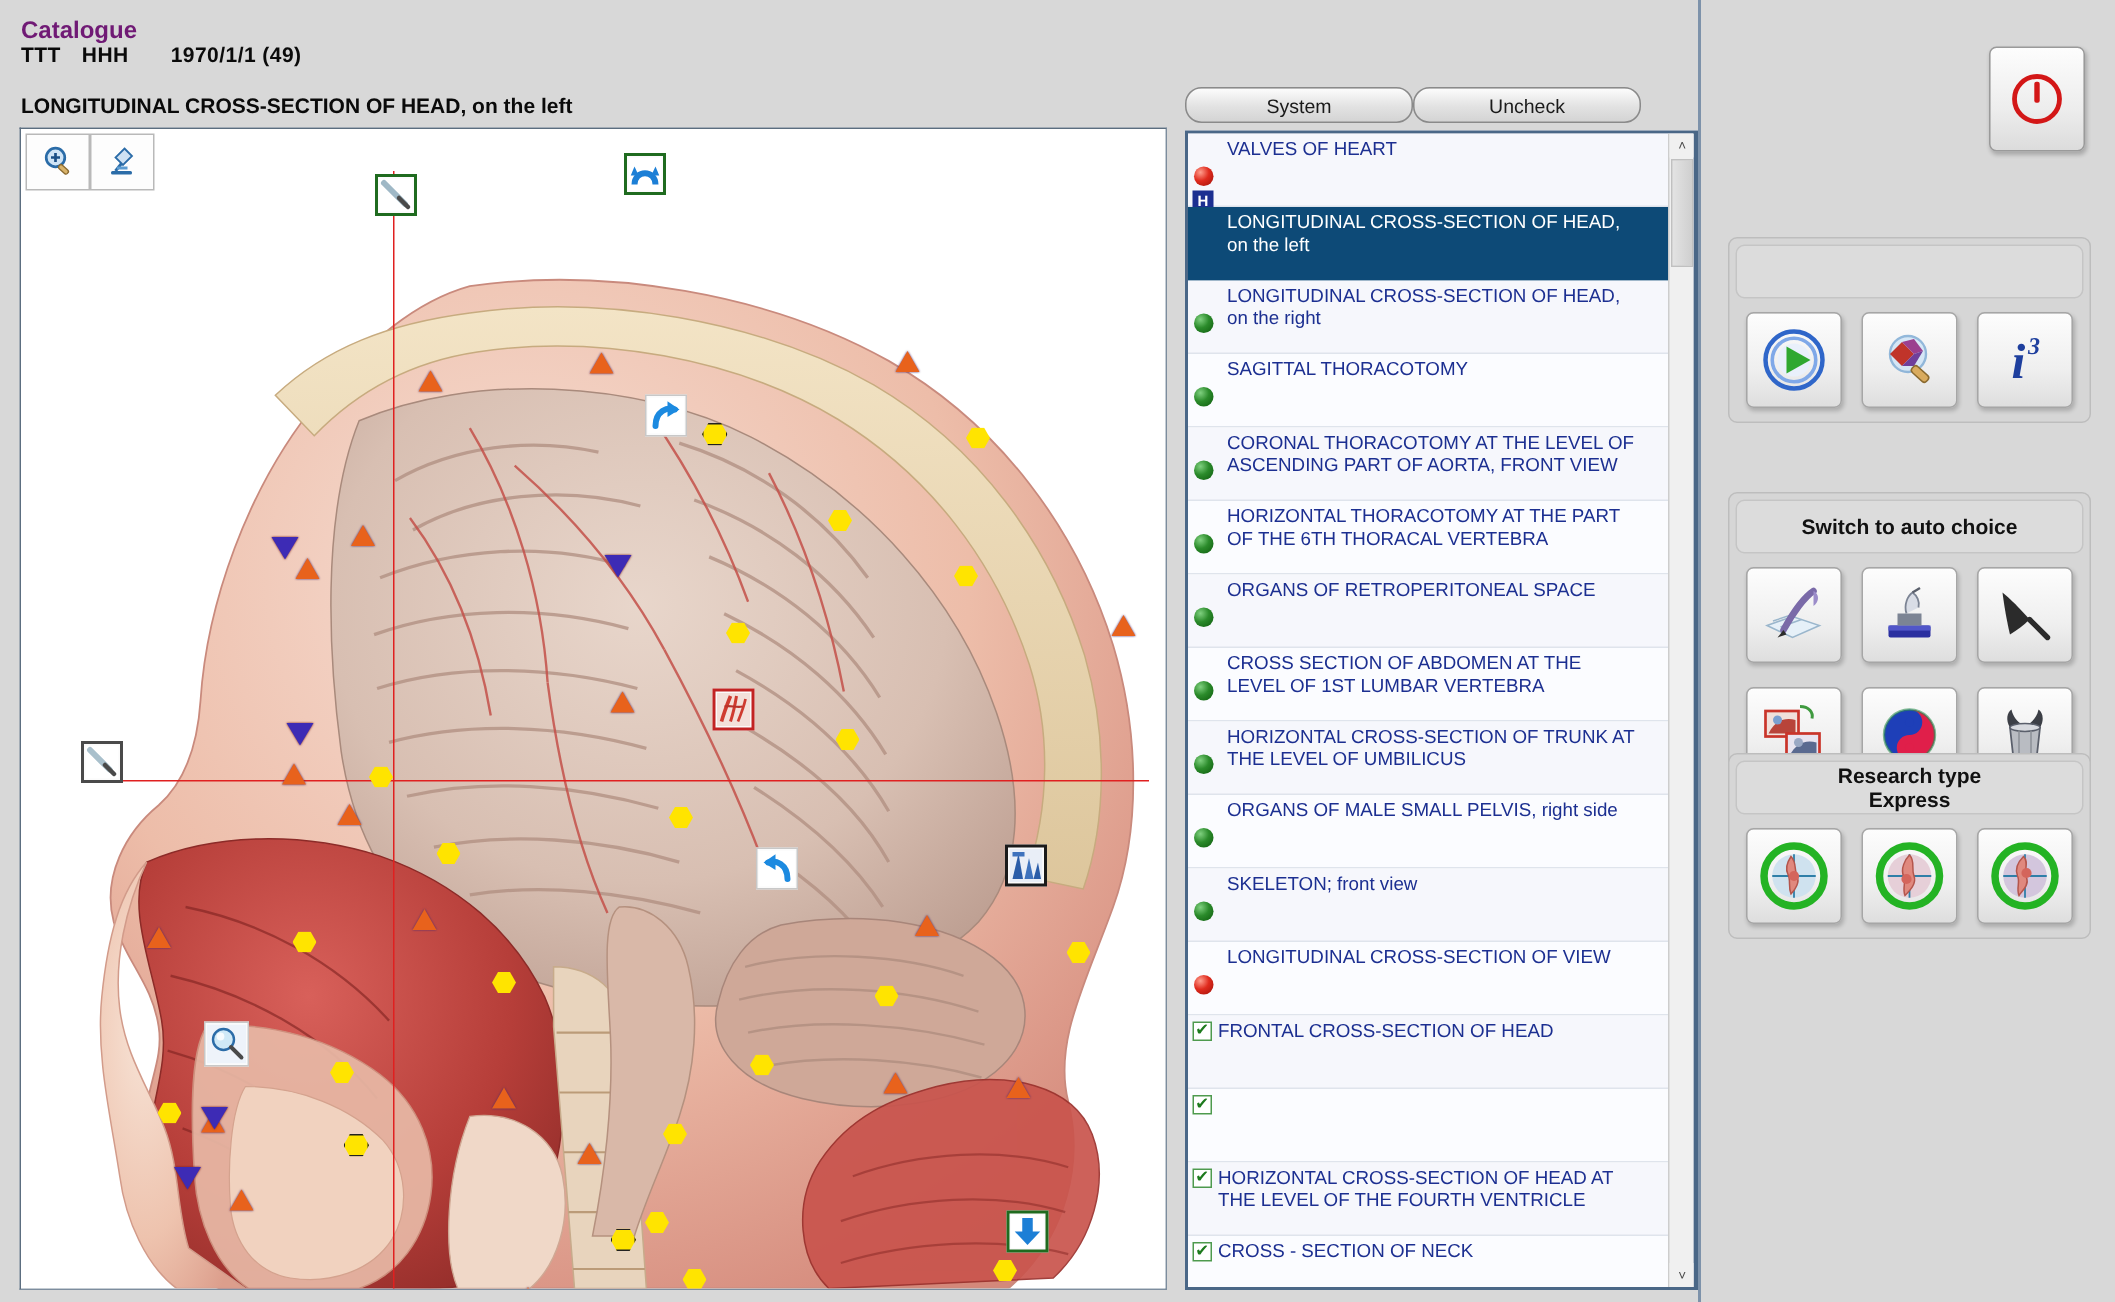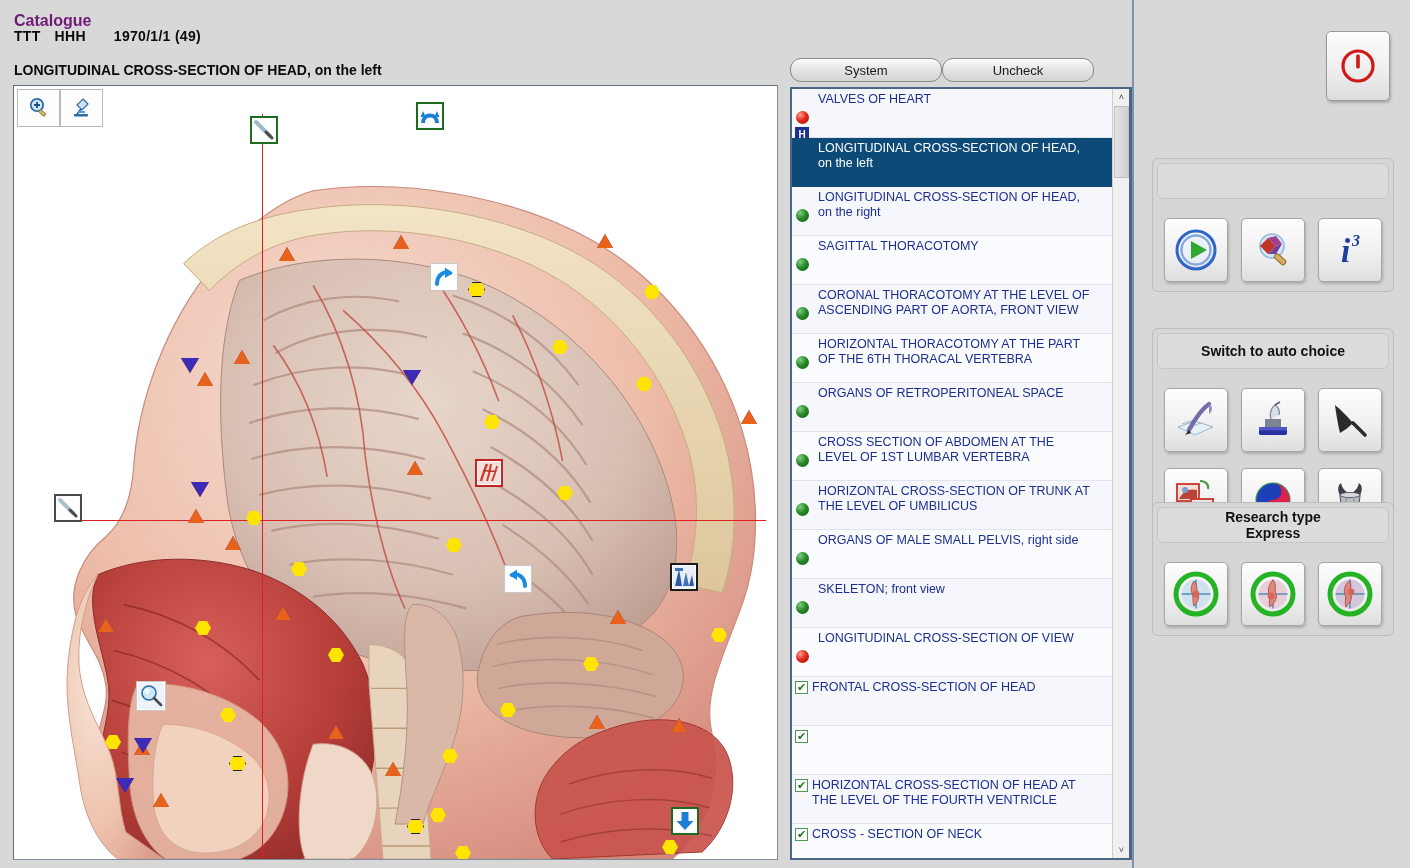"Switch to auto choice" .grp-label { margin: 4px 4px 12px 4px -> 4px 4px 2px 4px }
